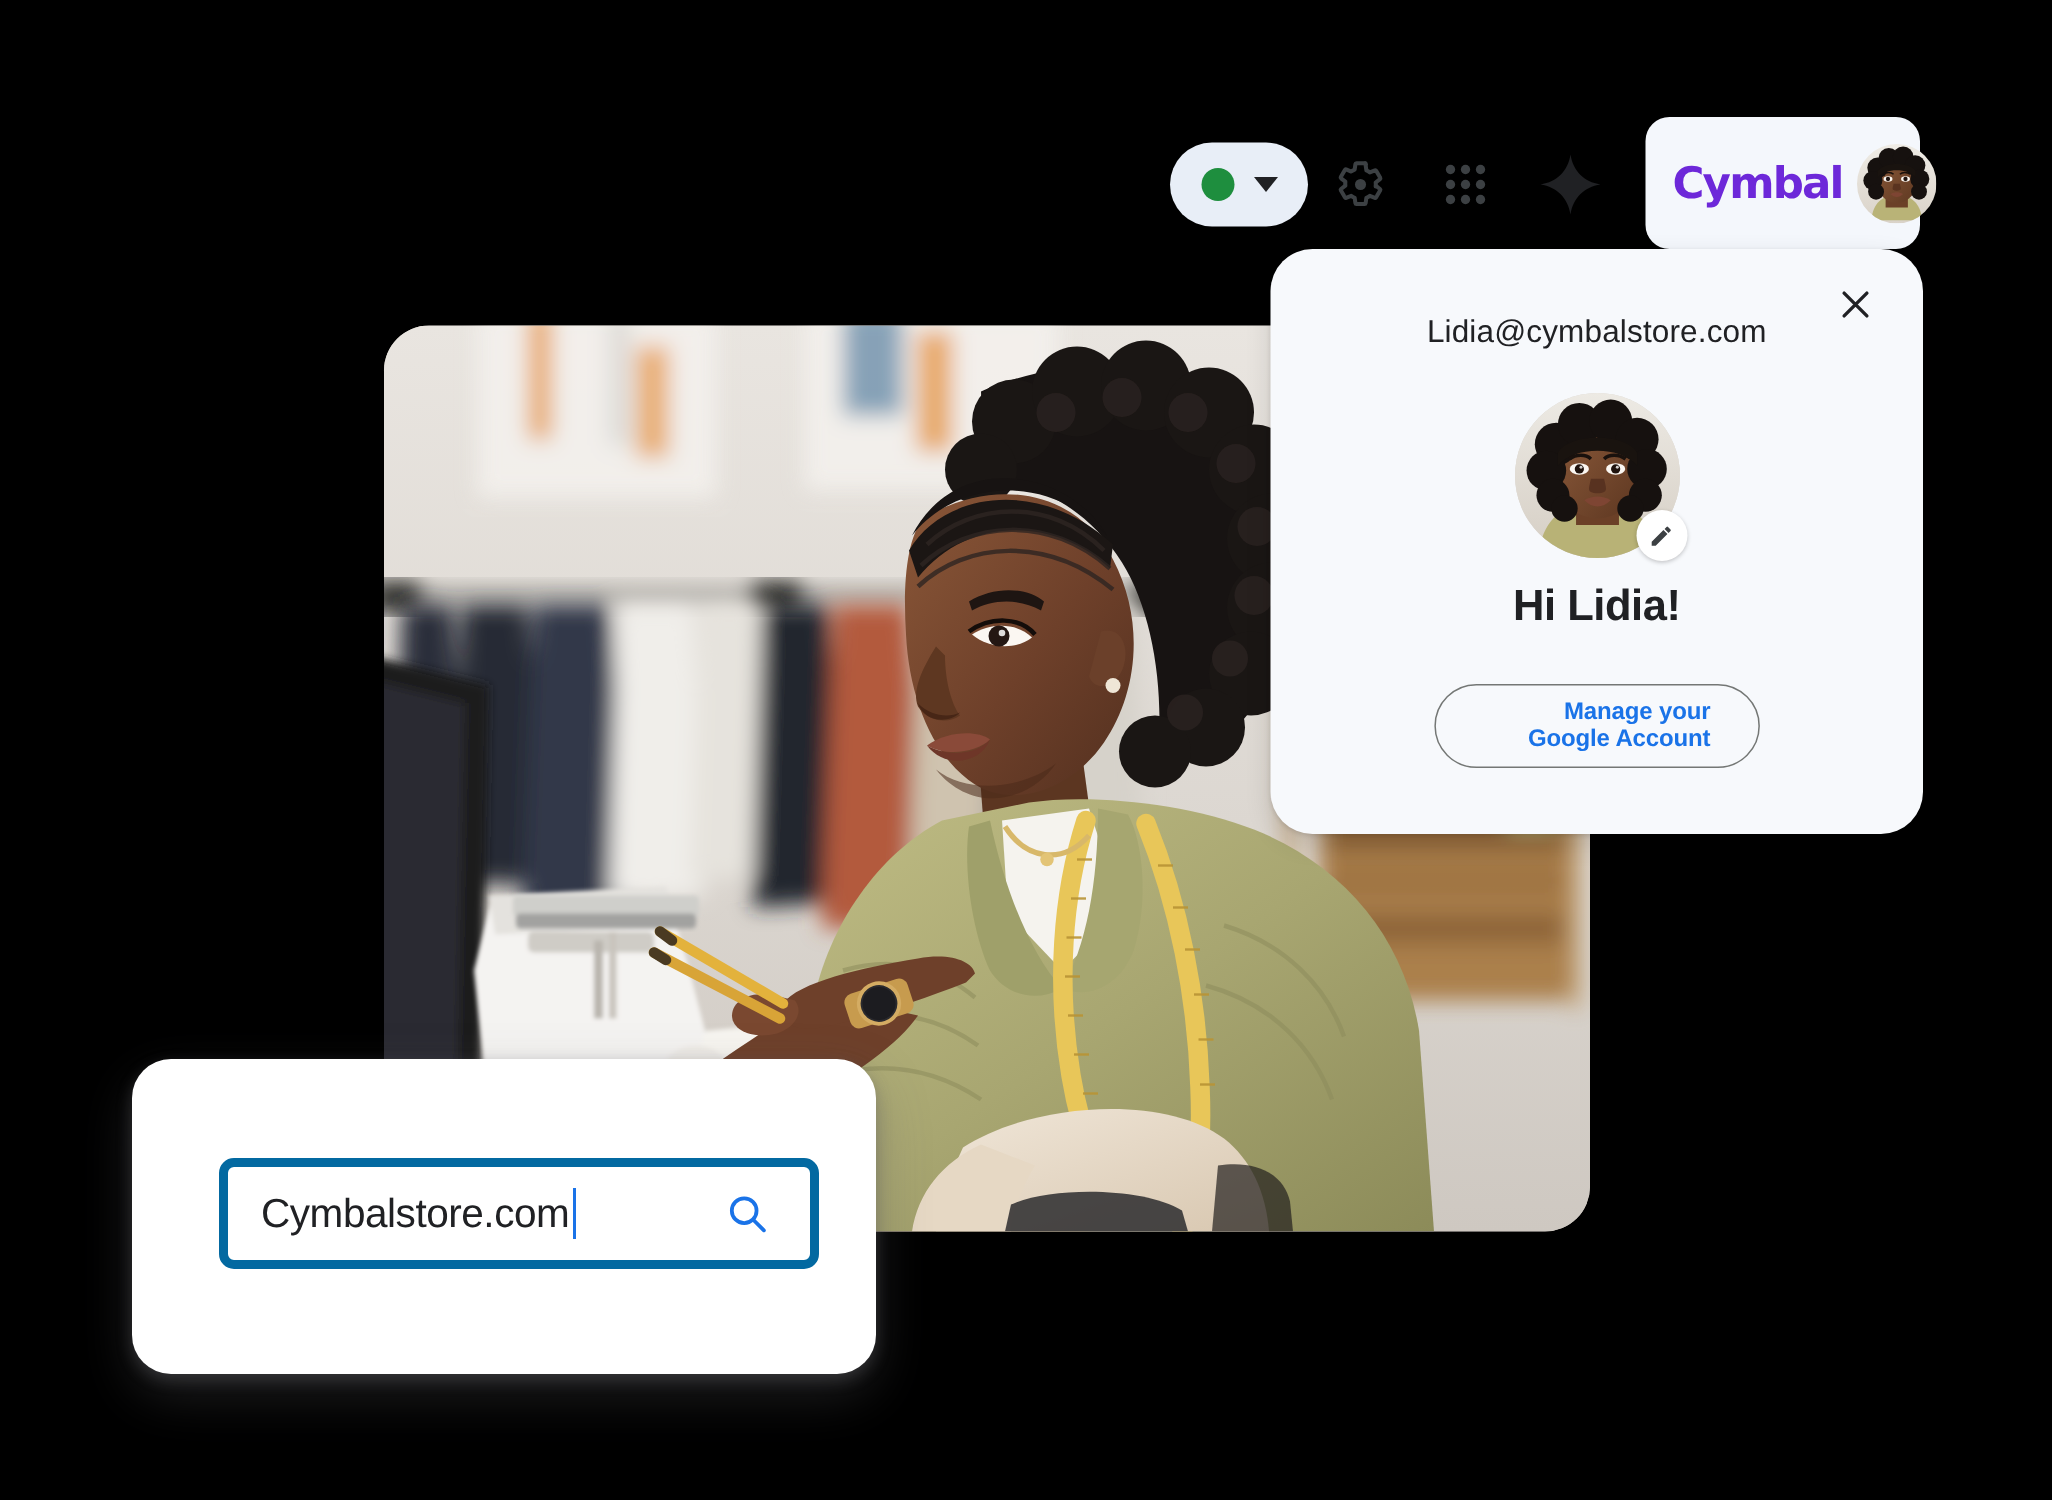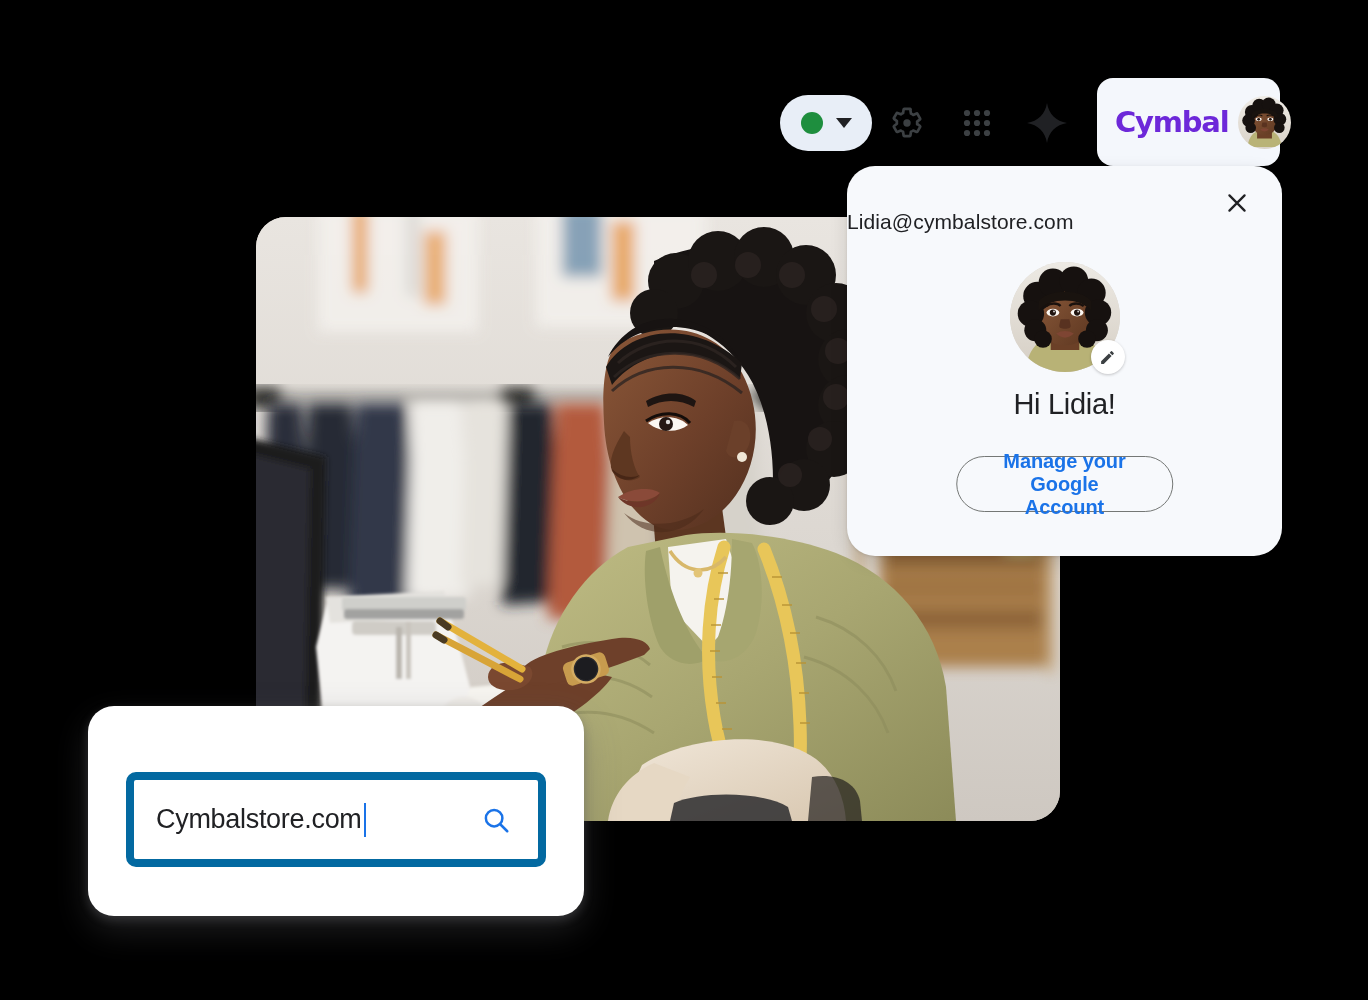"Lidia@cymbalstore.com" .popup-email { text-align: none -> center }
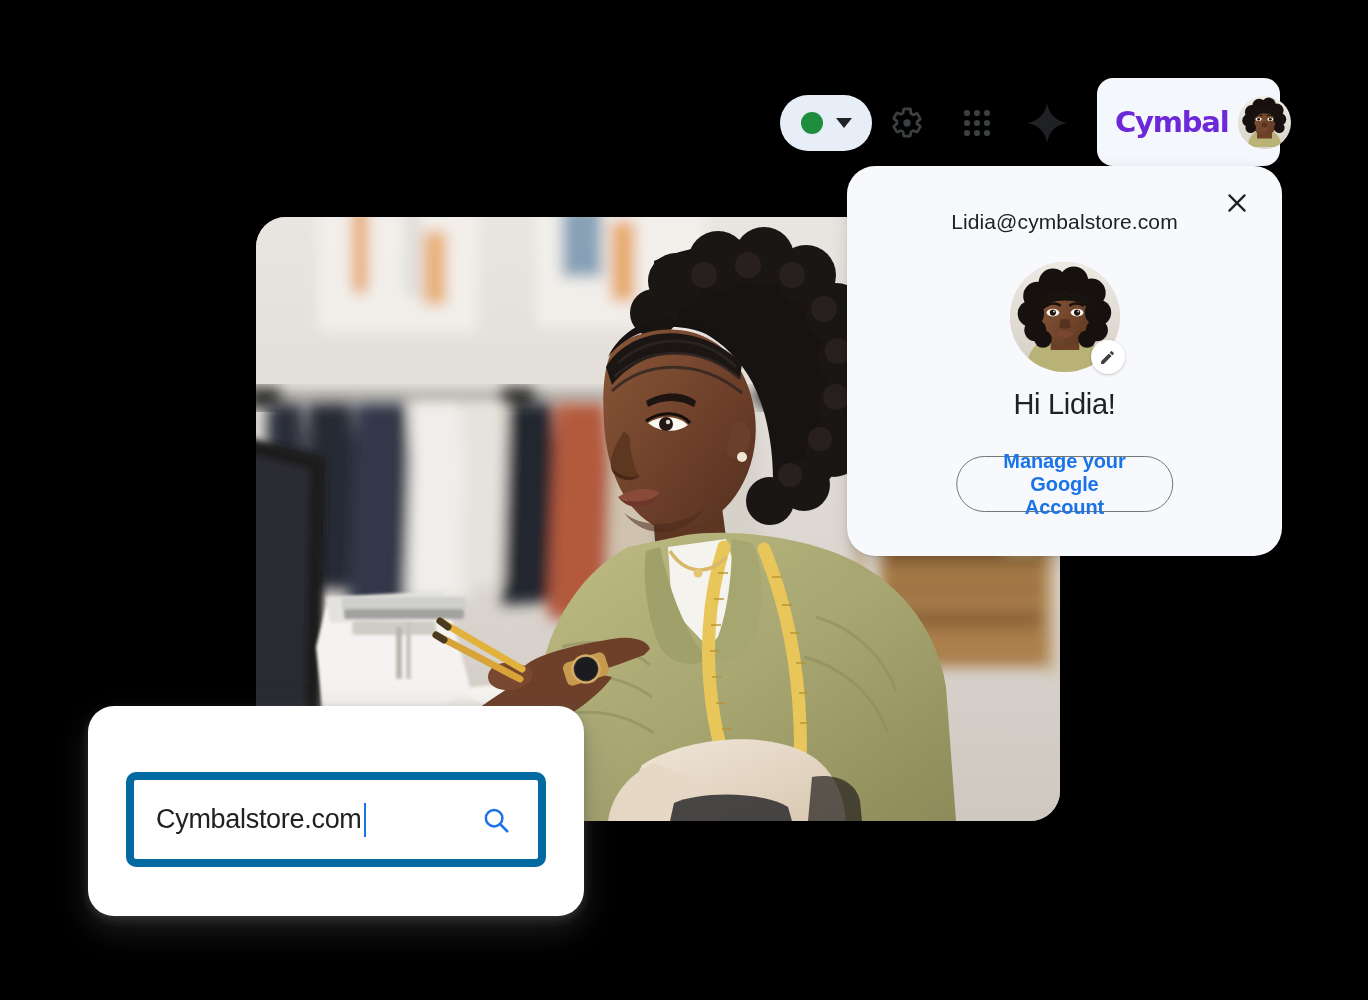"Hi Lidia!" .popup-greeting { font-weight: 400 -> 700 }
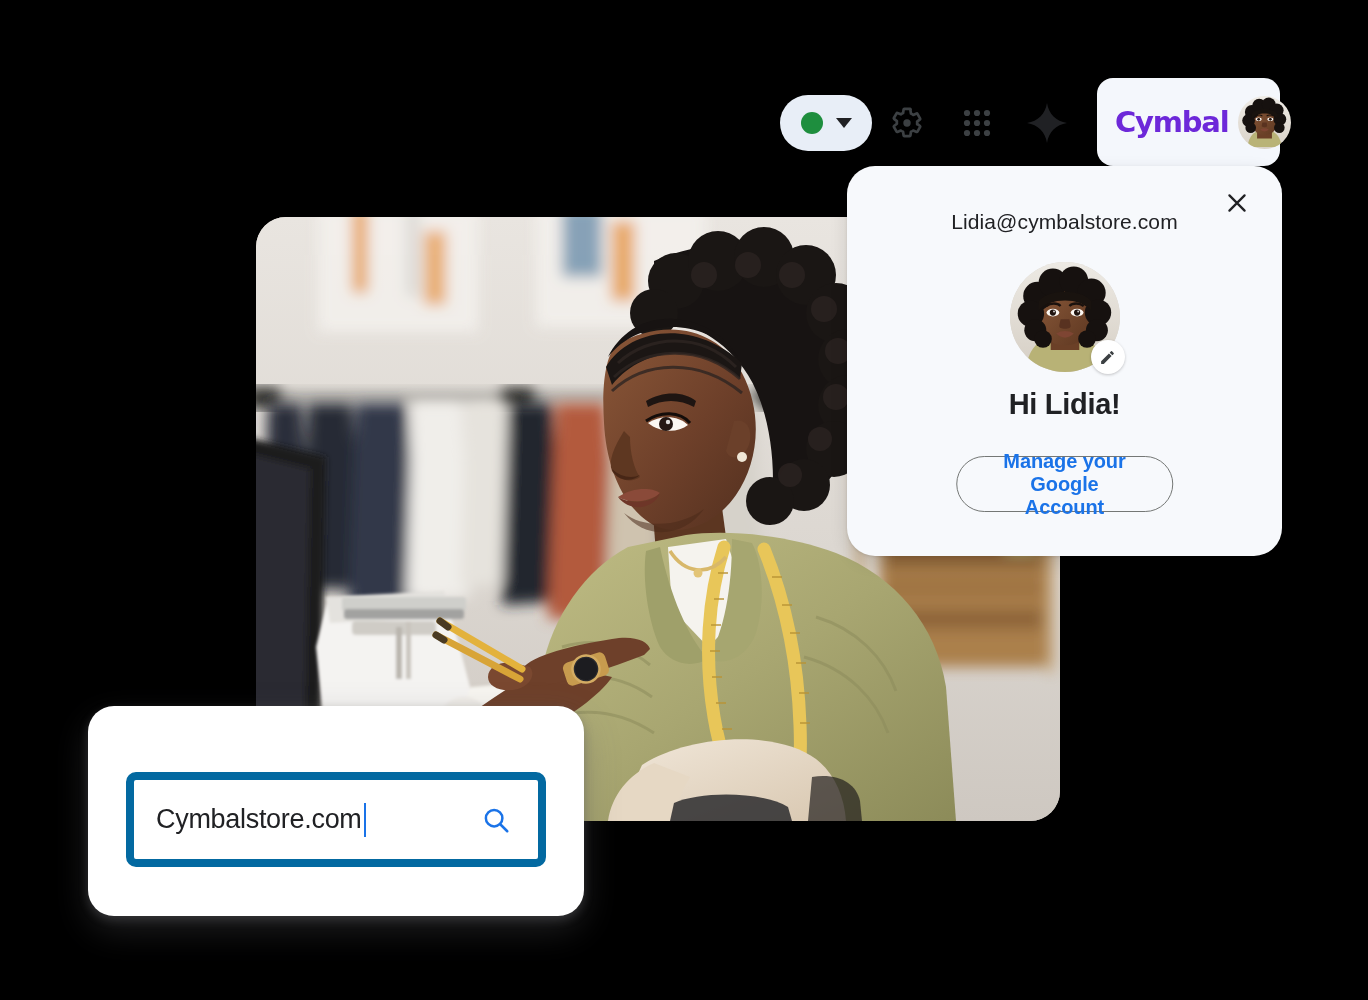"Manage your Google Account" .manage-btn { font-size: 20px -> 16px; text-align: none -> right }
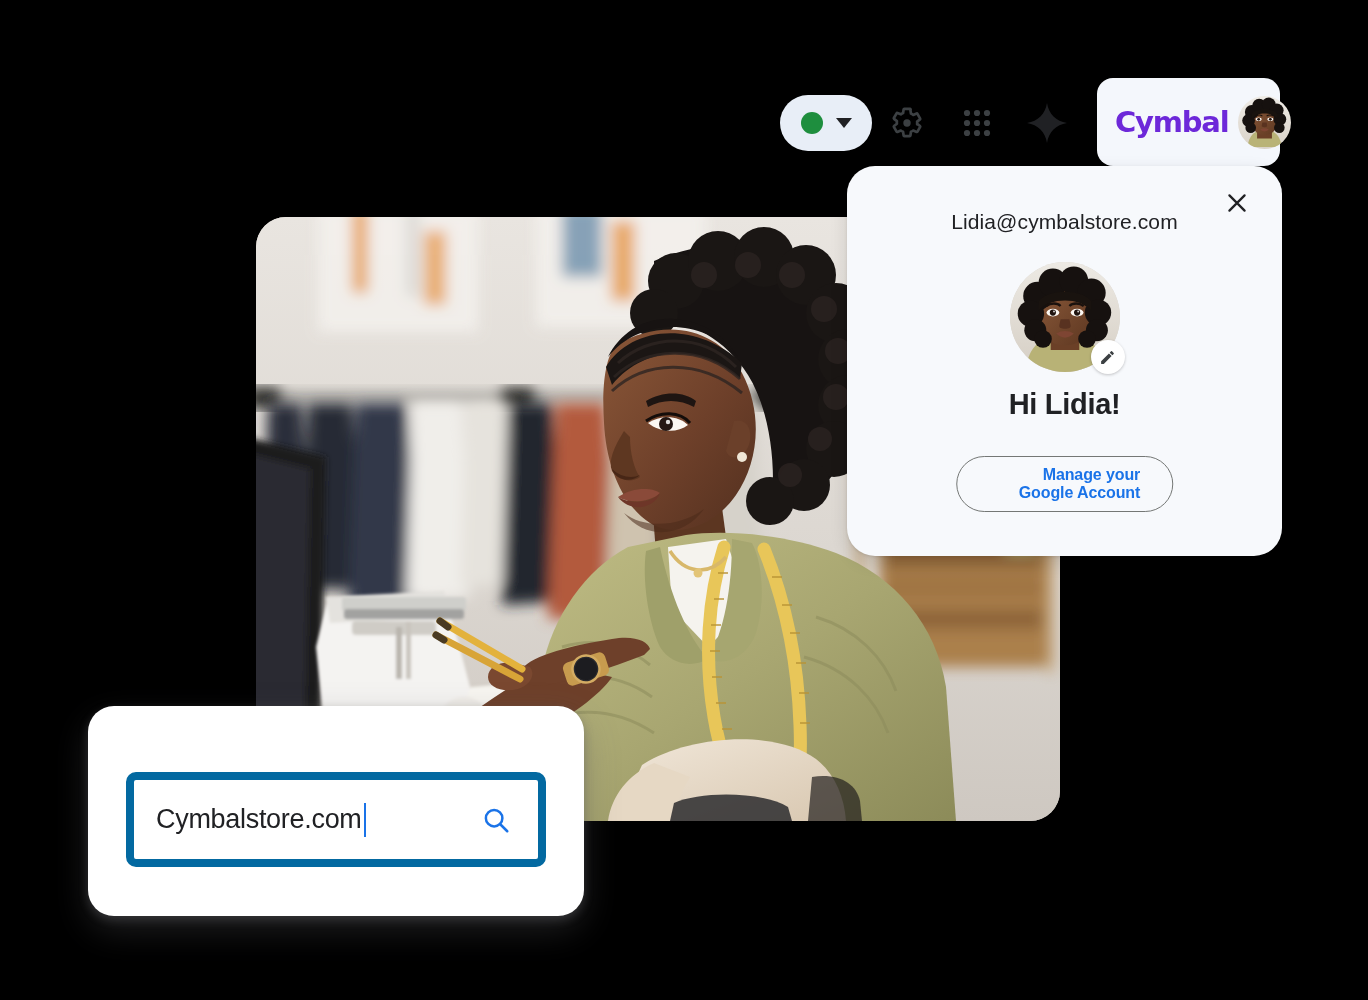"Cymbalstore.com" .domain-input-row { border: 8px solid #0369a1 -> 6px solid #0369a1; height: 95px -> 74px; margin-left: none -> 20px }
